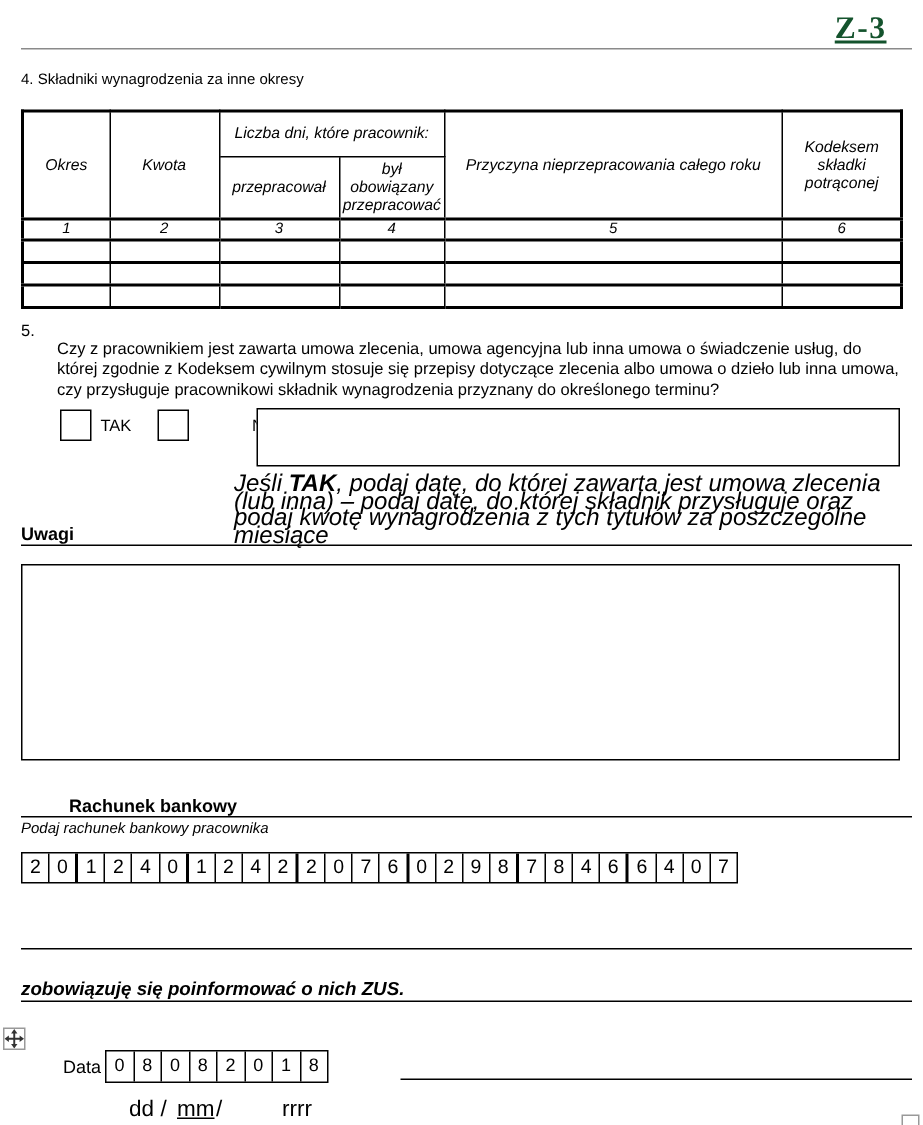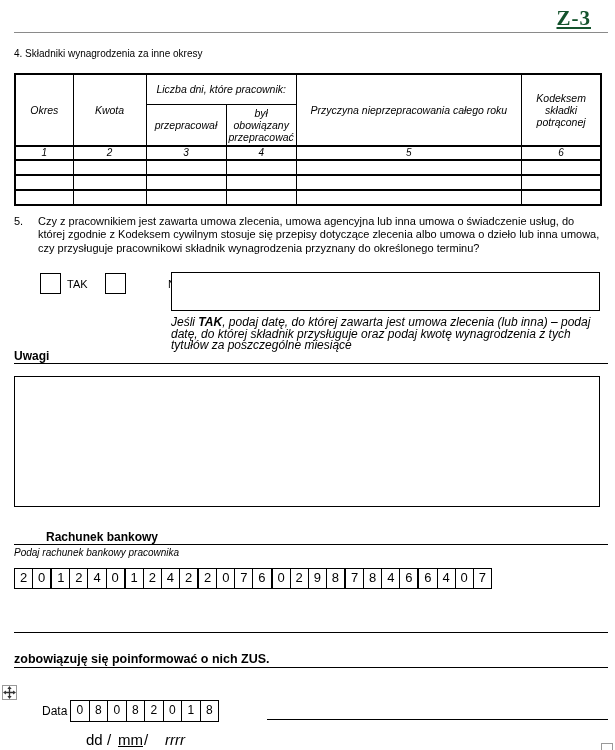"Czy z pracownikiem jest zawarta" .sec5-q { top: 215px -> 227px }
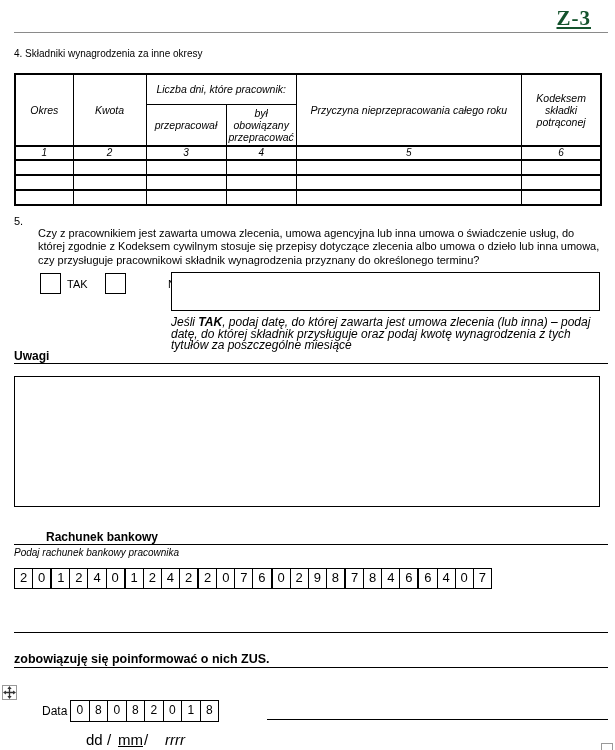"Jeśli TAK, podaj datę, do" .hint { font-size: 12px -> 16px; left: 171px -> 156px }
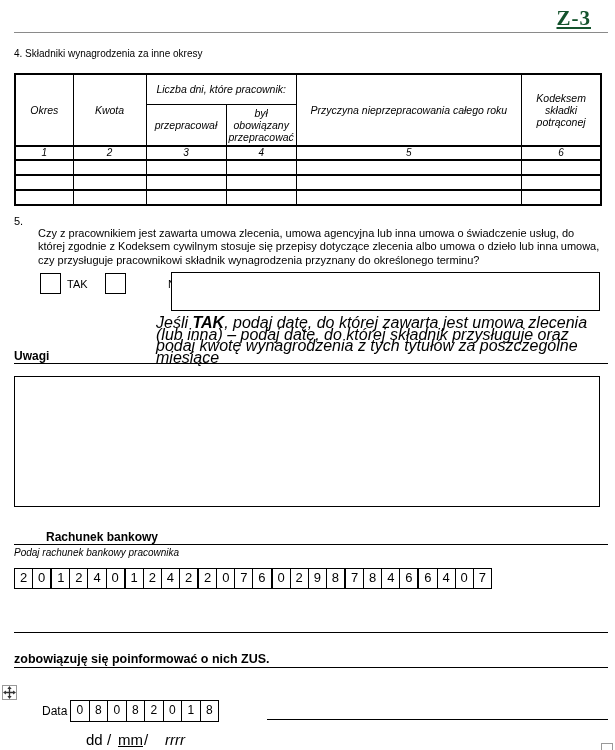"zobowiązuję się poinformować o nich" .decl2 { font-style: none -> italic }
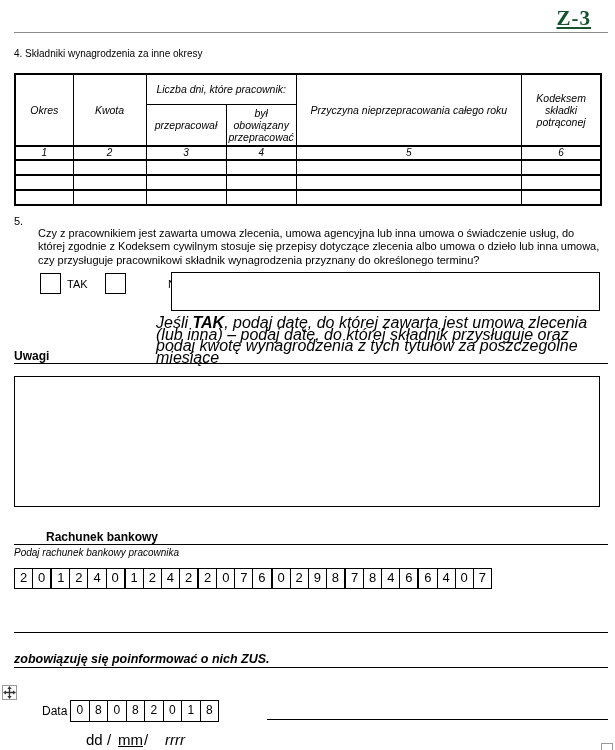"rrrr" .fmt-yy { font-style: italic -> none; left: 165px -> 188px }
